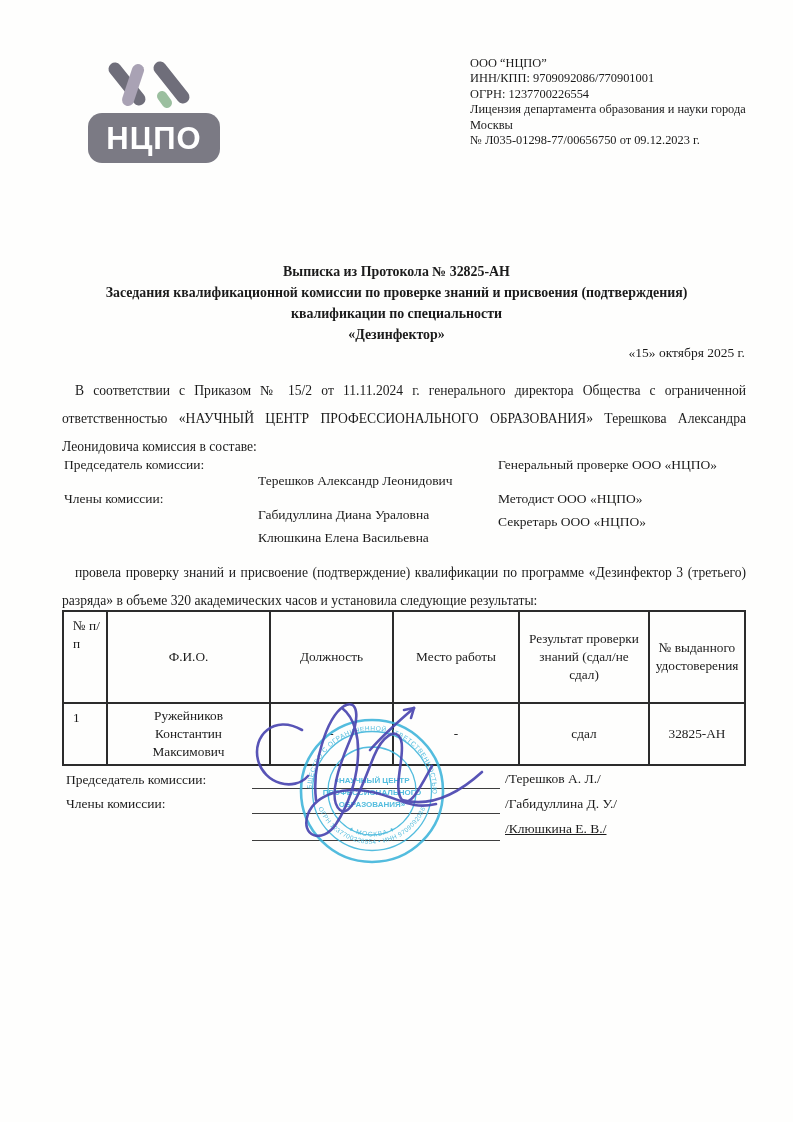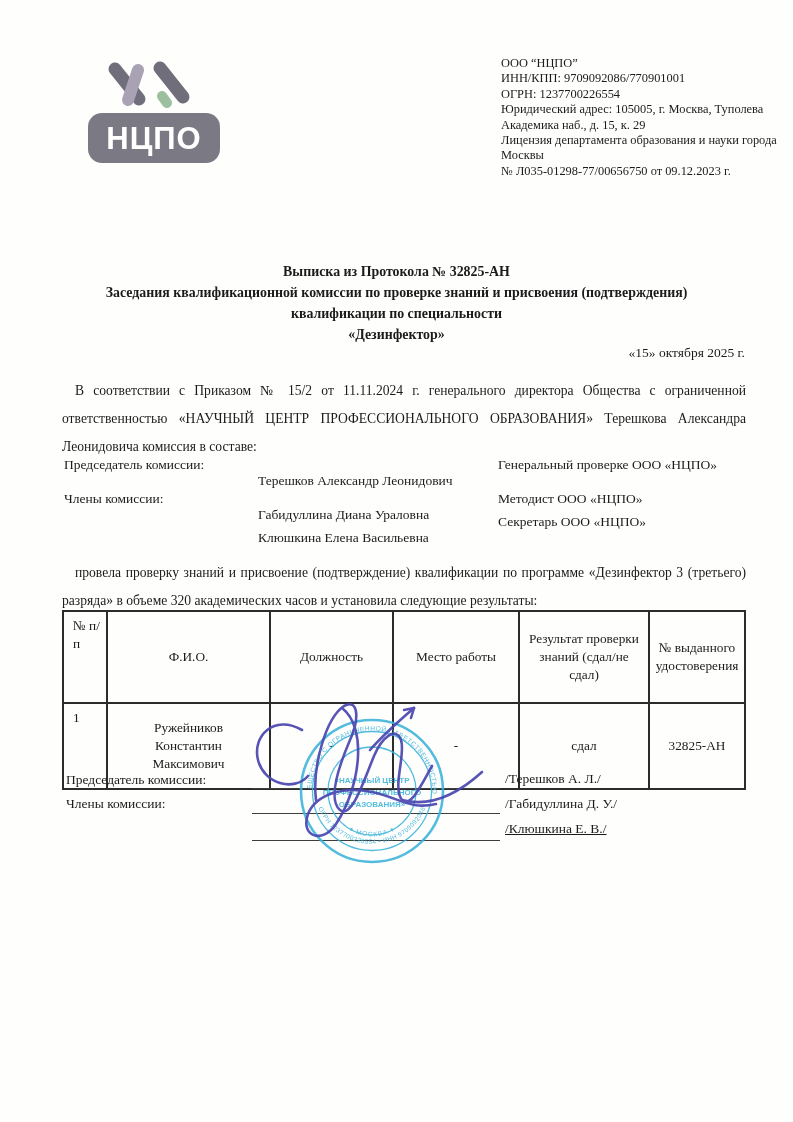"ООО “НЦПО”" .company div { margin-left: 31px -> none }
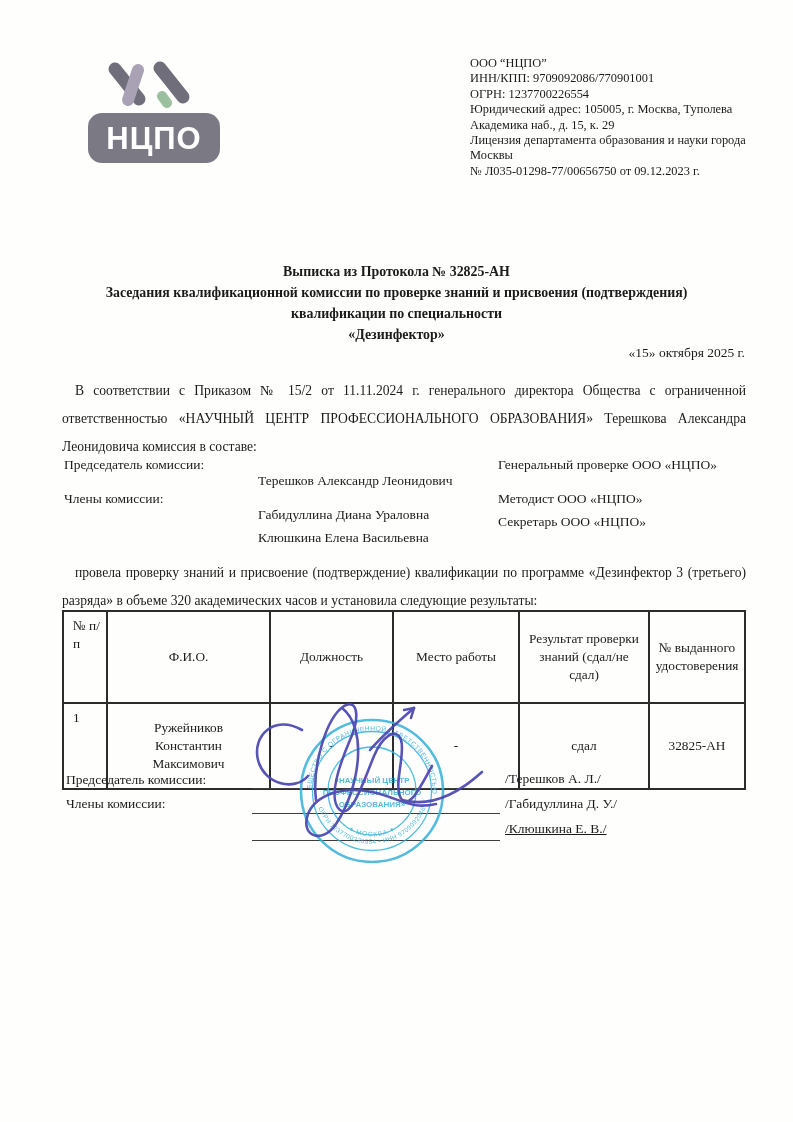"Юридический адрес: 105005, г. Москва," div { html: <div>Юридический адрес: 105005, г. Москва, Туполева Академика наб., д. 15, к. 29</div> -> none }
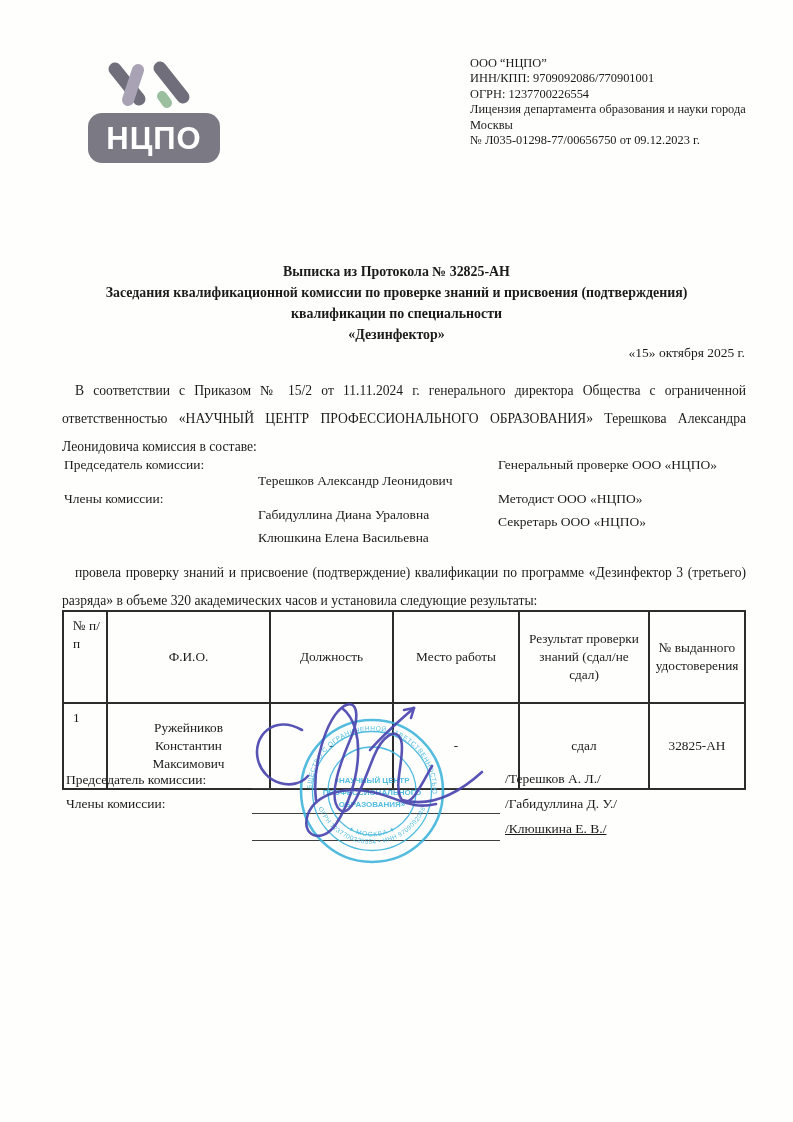"Ружейников Константин Максимович" table.results .fio-inner { margin: 12px auto -> 0 auto }
